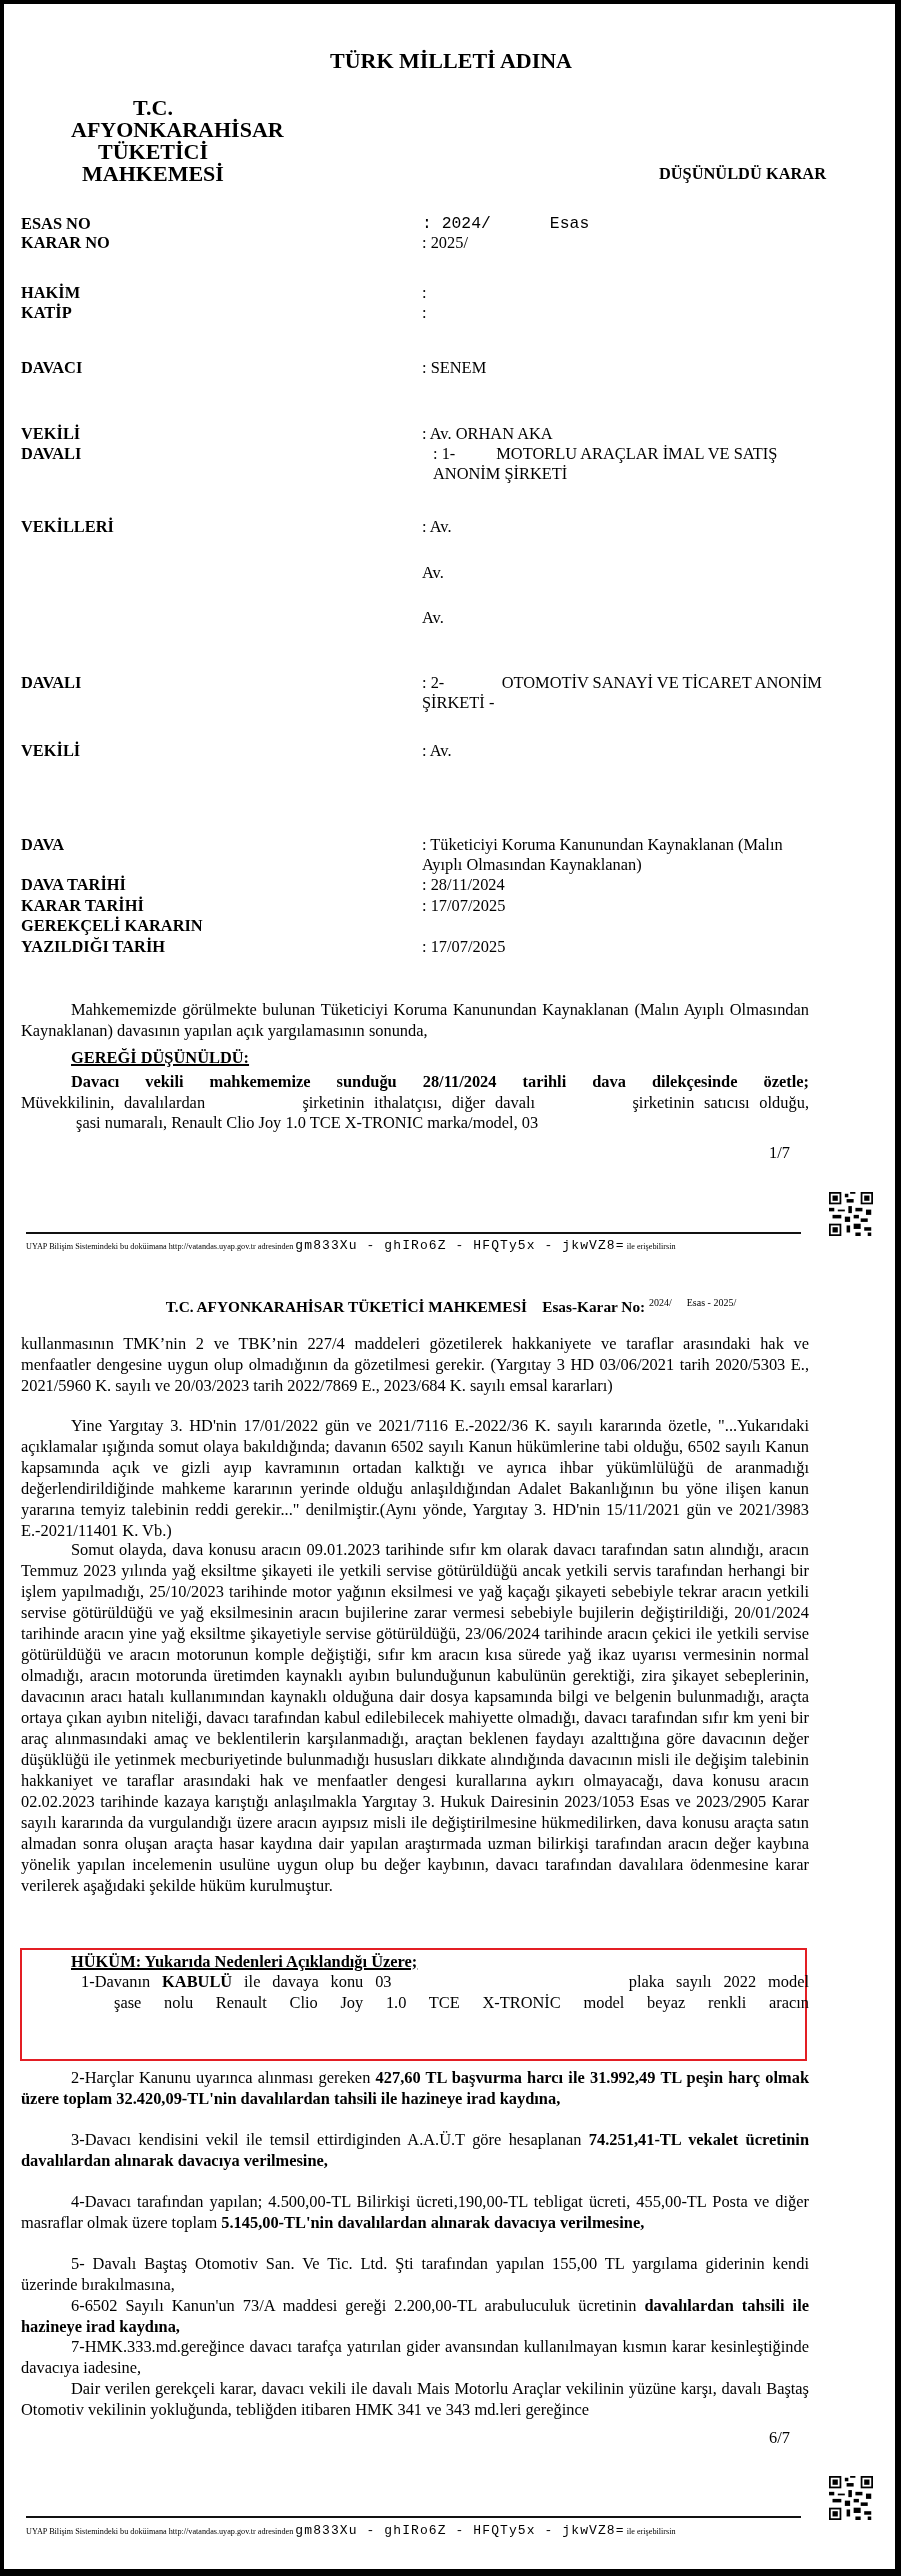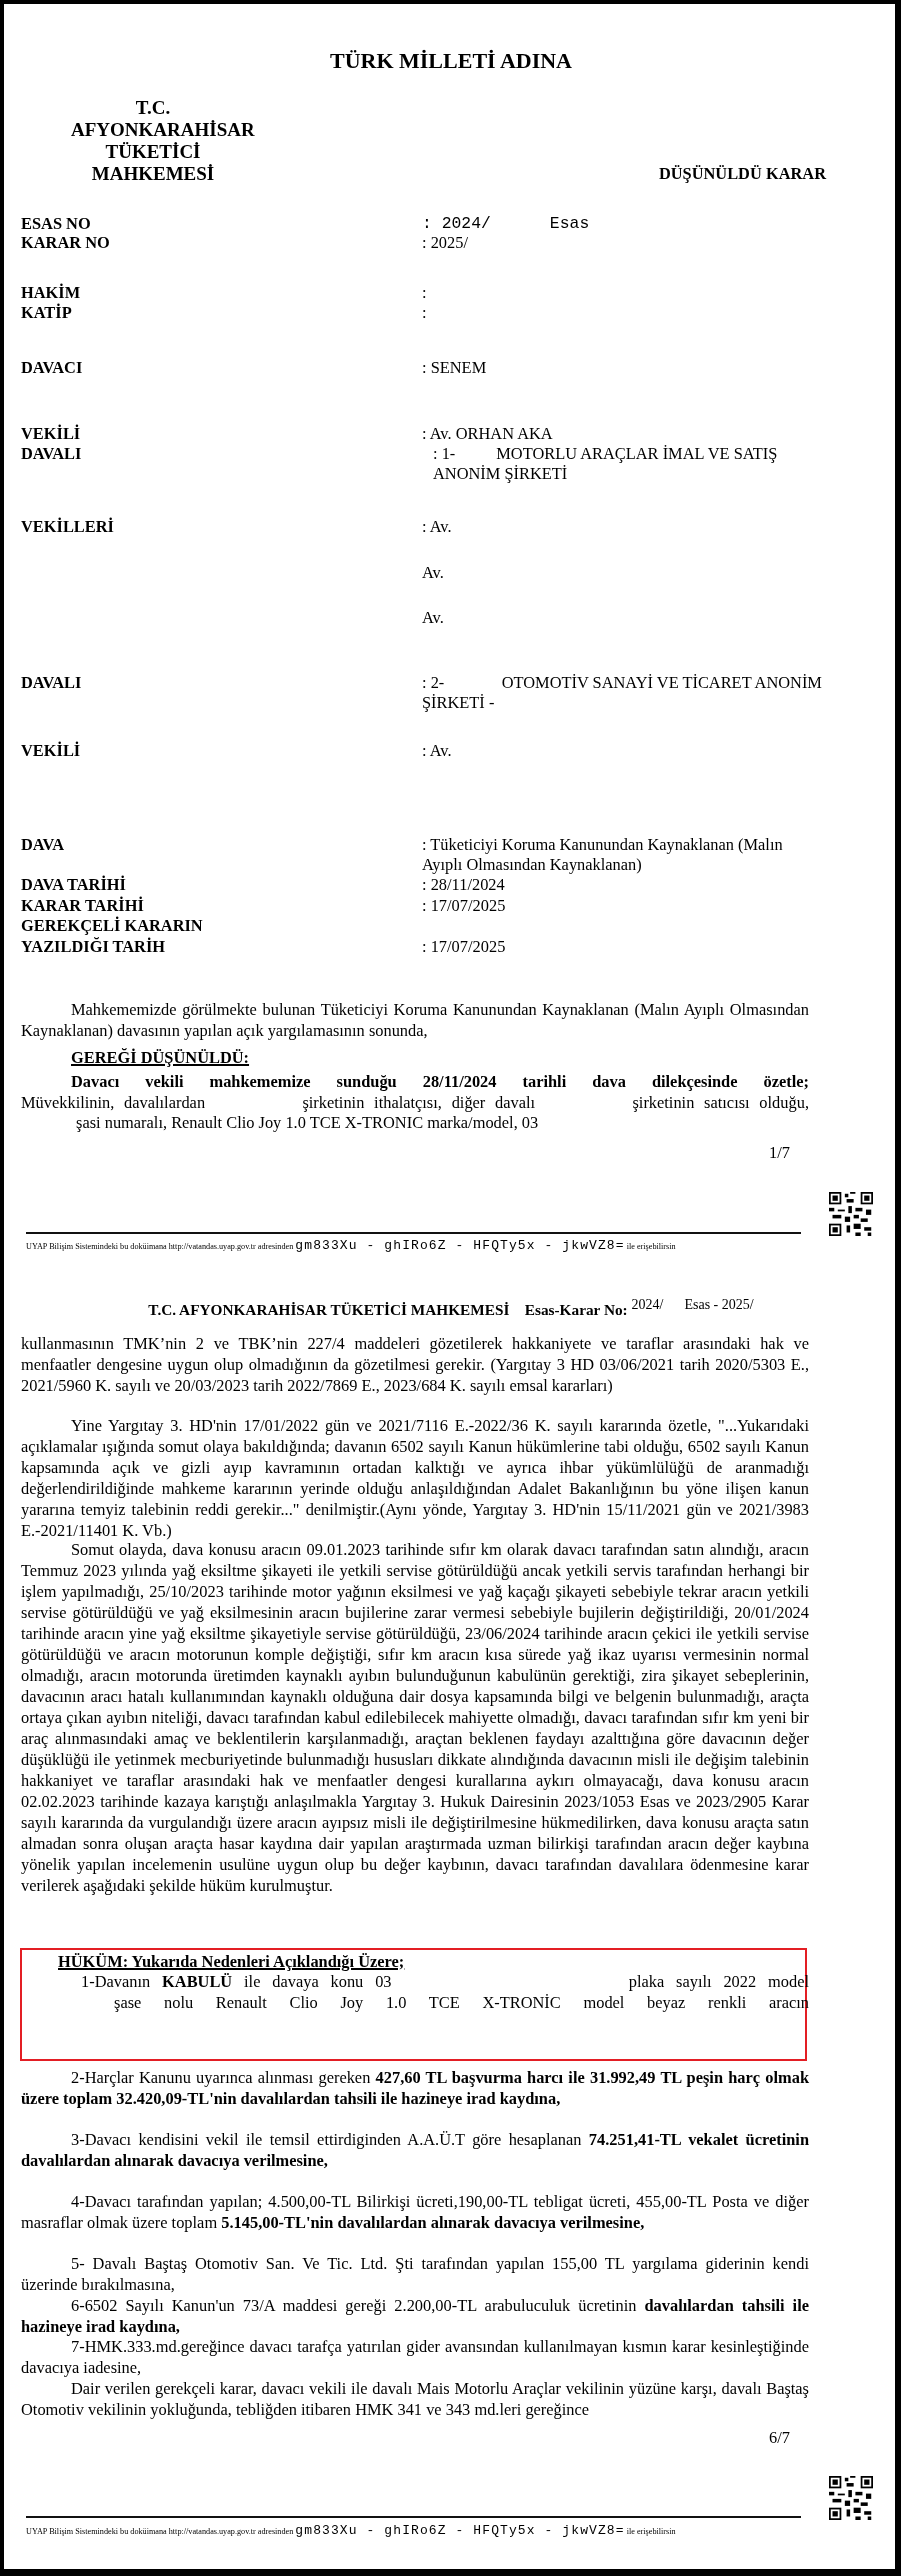"T.C." .court { font-size: 19px -> 22px }
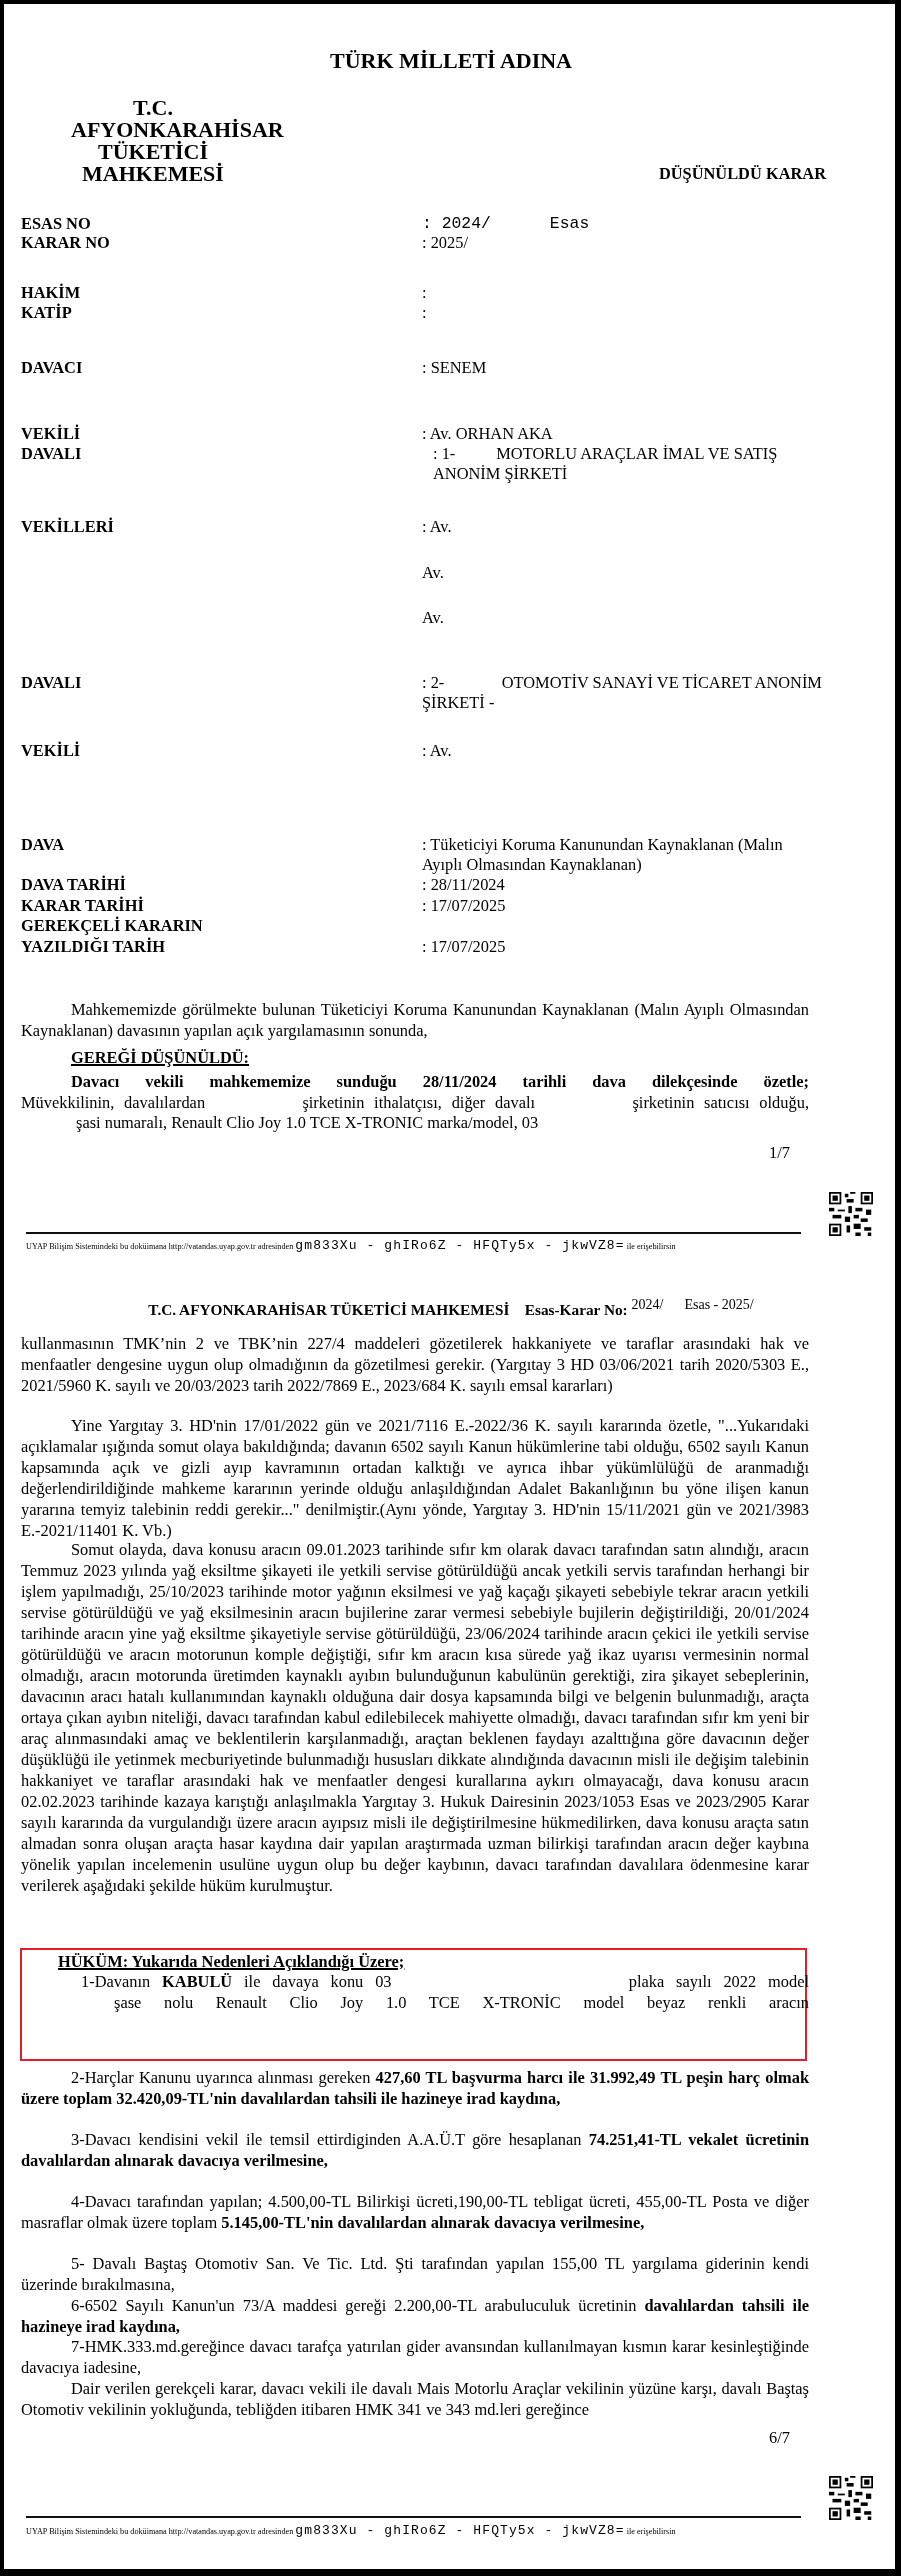"2024/ Esas - 2025/" span { font-size: 14px -> 10px }
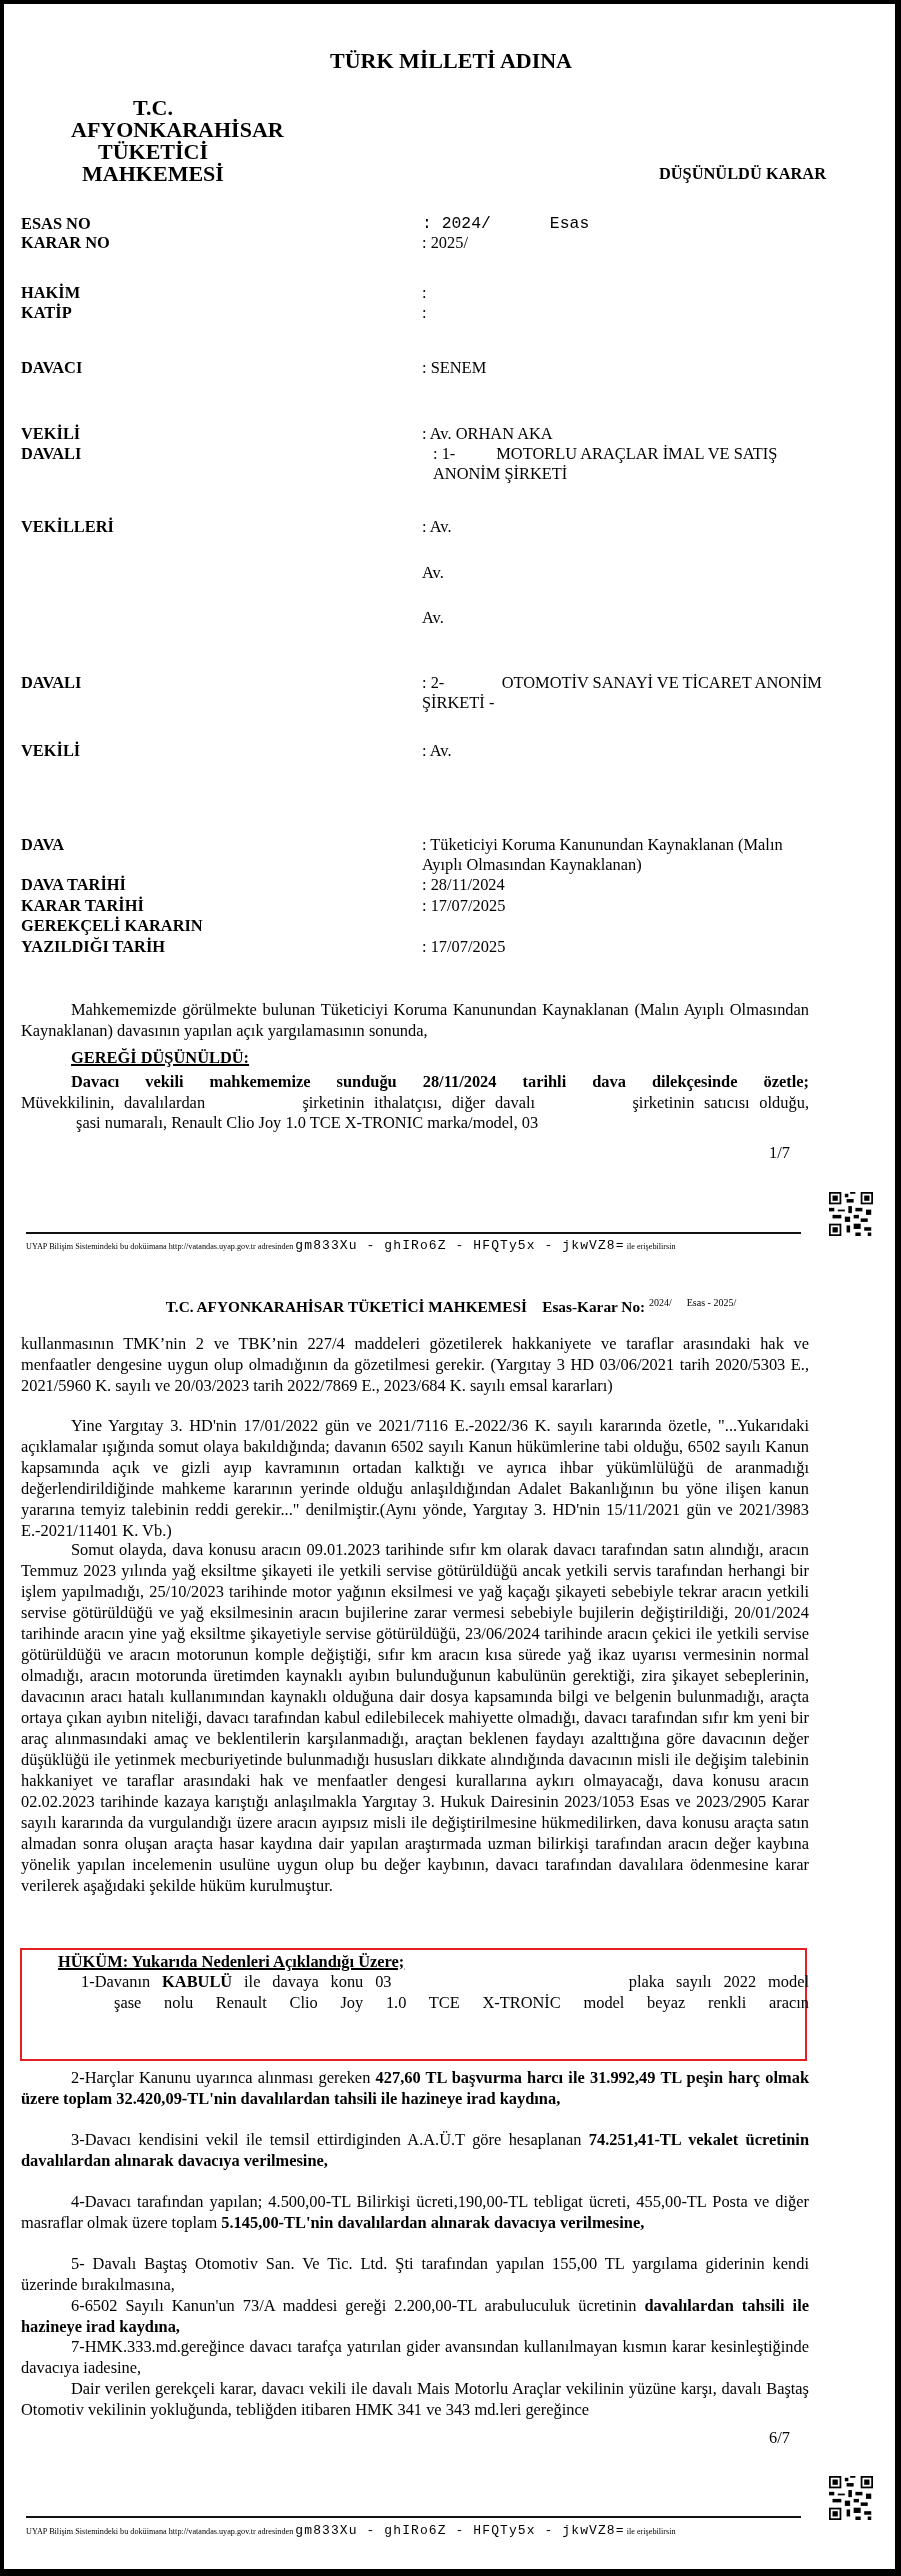"HÜKÜM: Yukarıda Nedenleri Açıklandığı" div.body-text { padding-left: 37px -> 50px }
